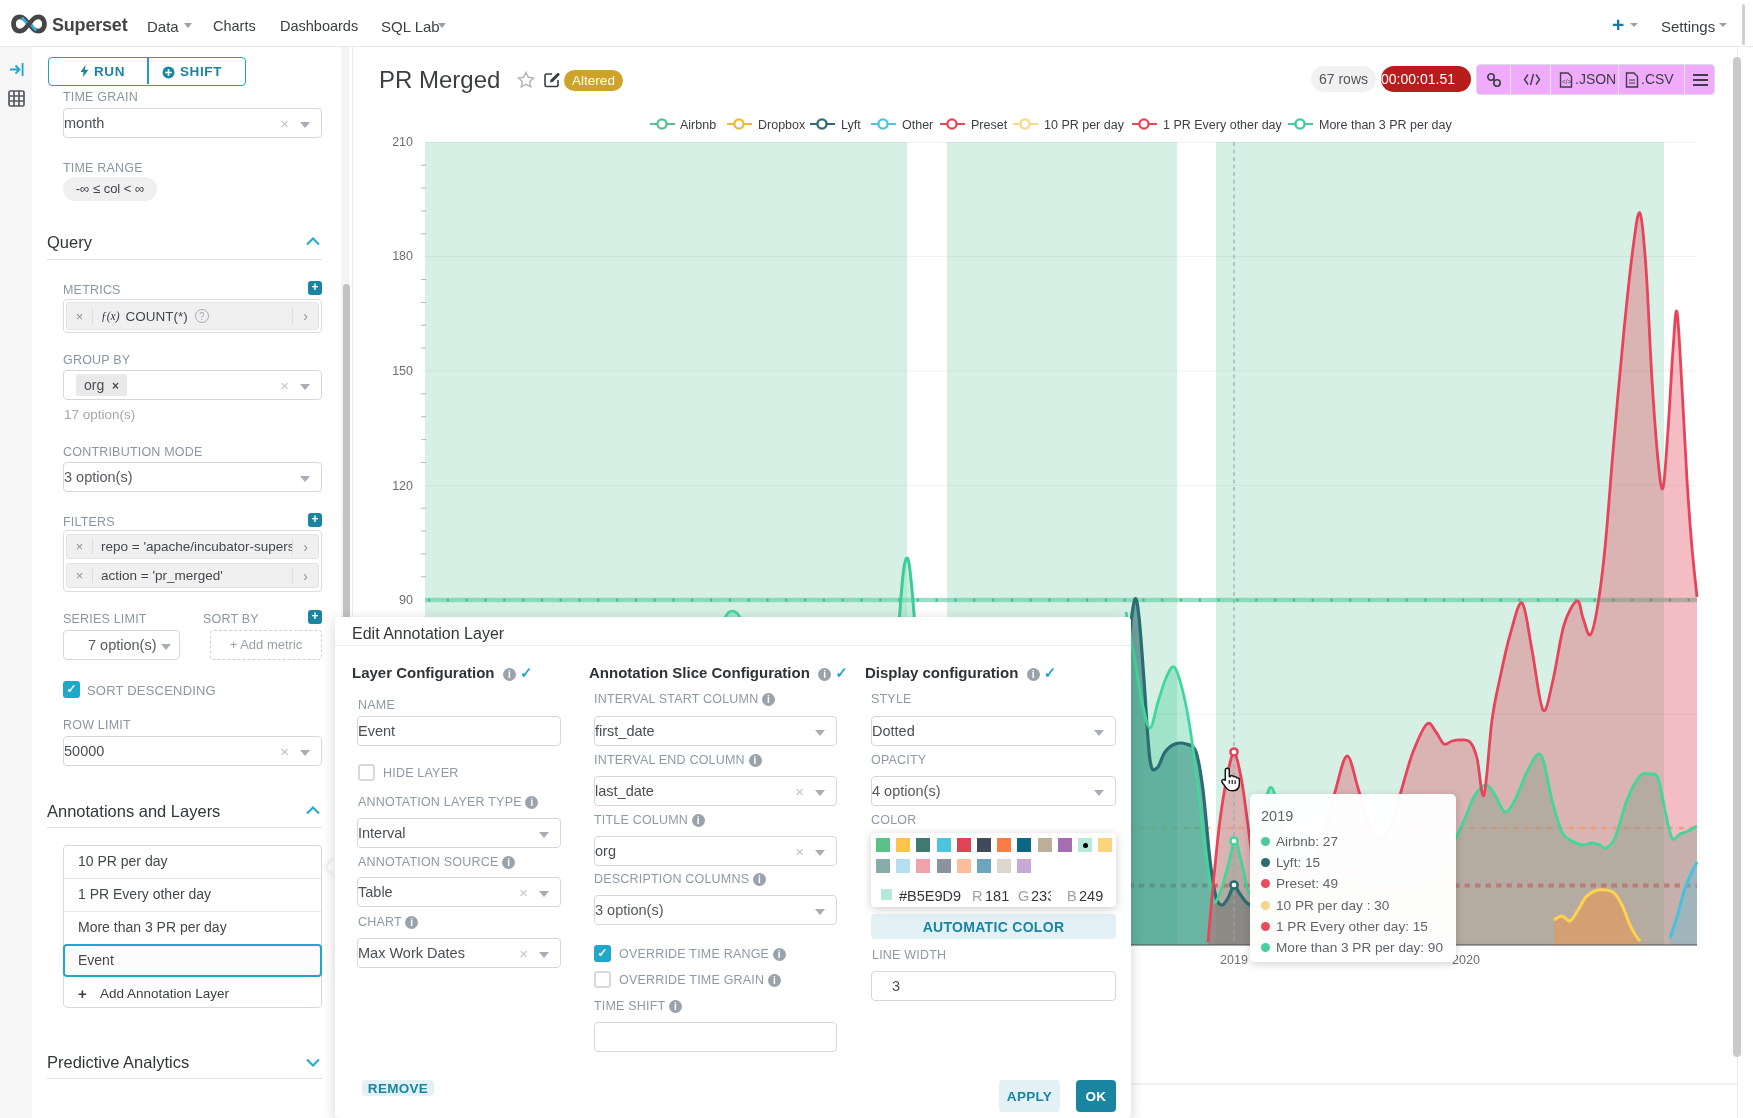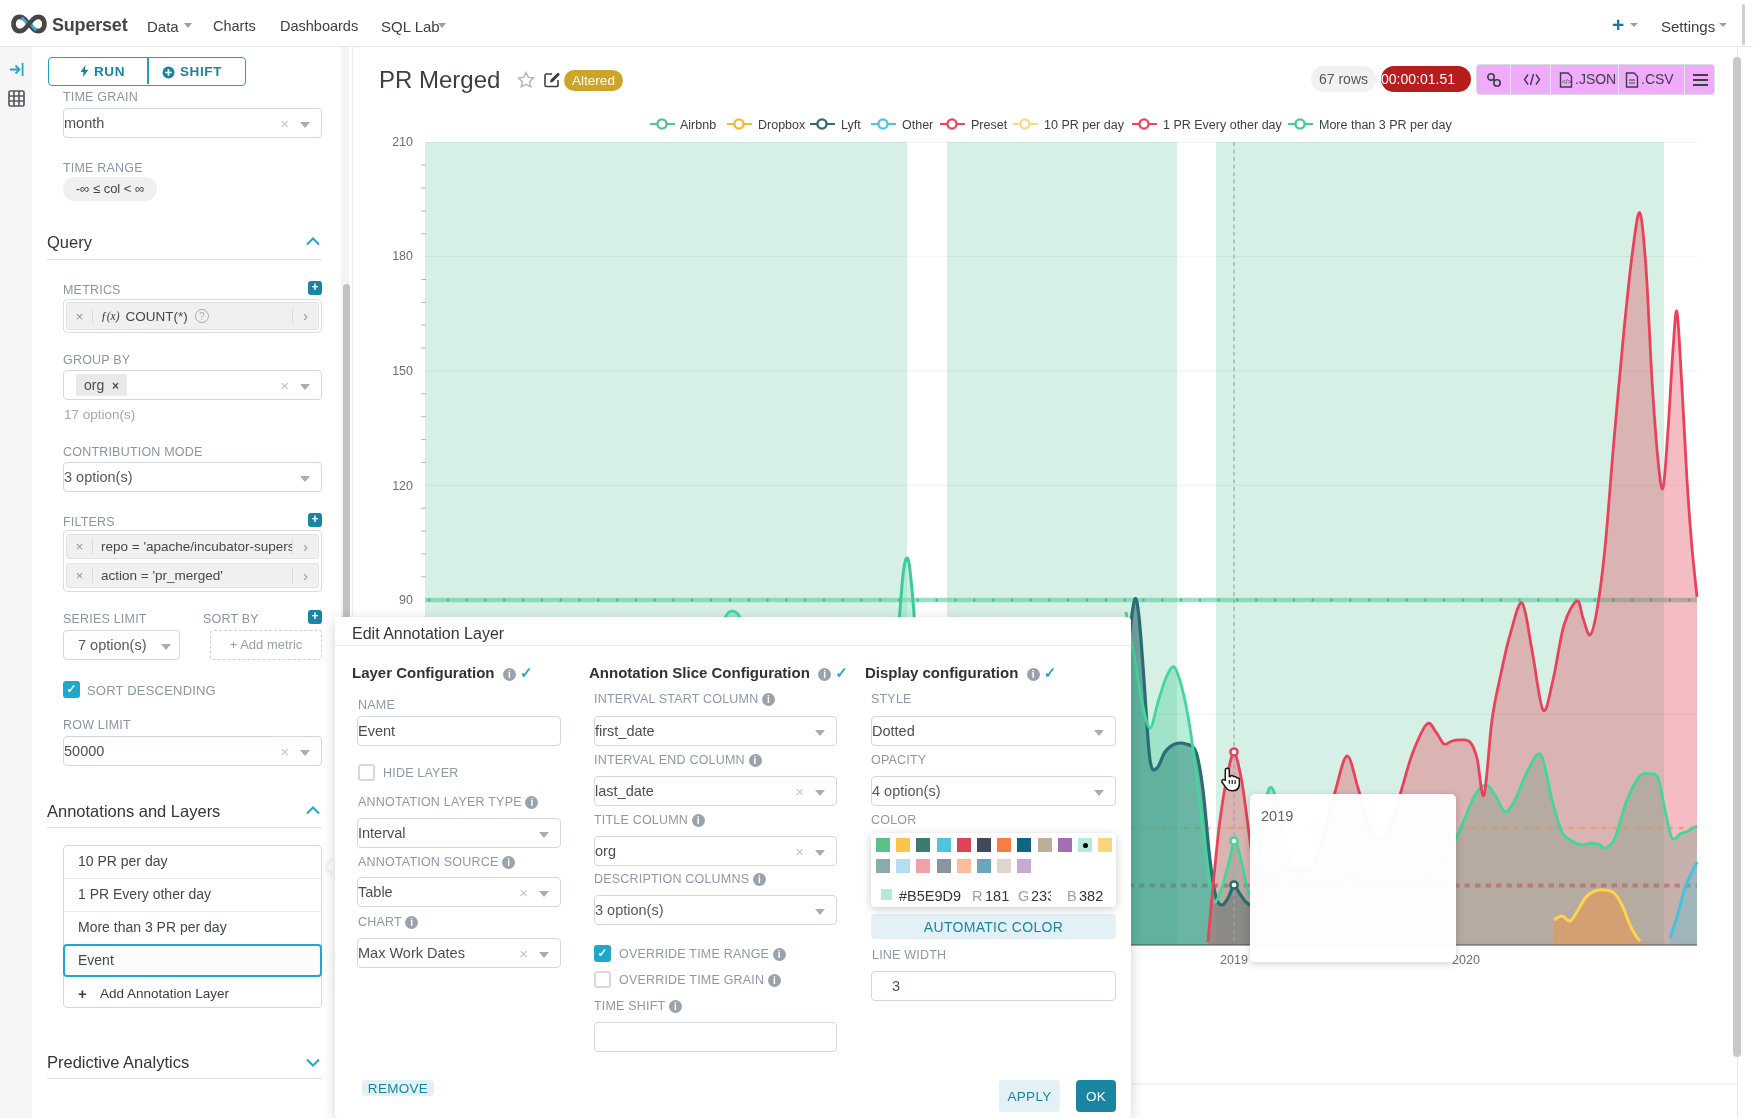"7 option(s)" div.sel { padding-left: 14px -> 24px }
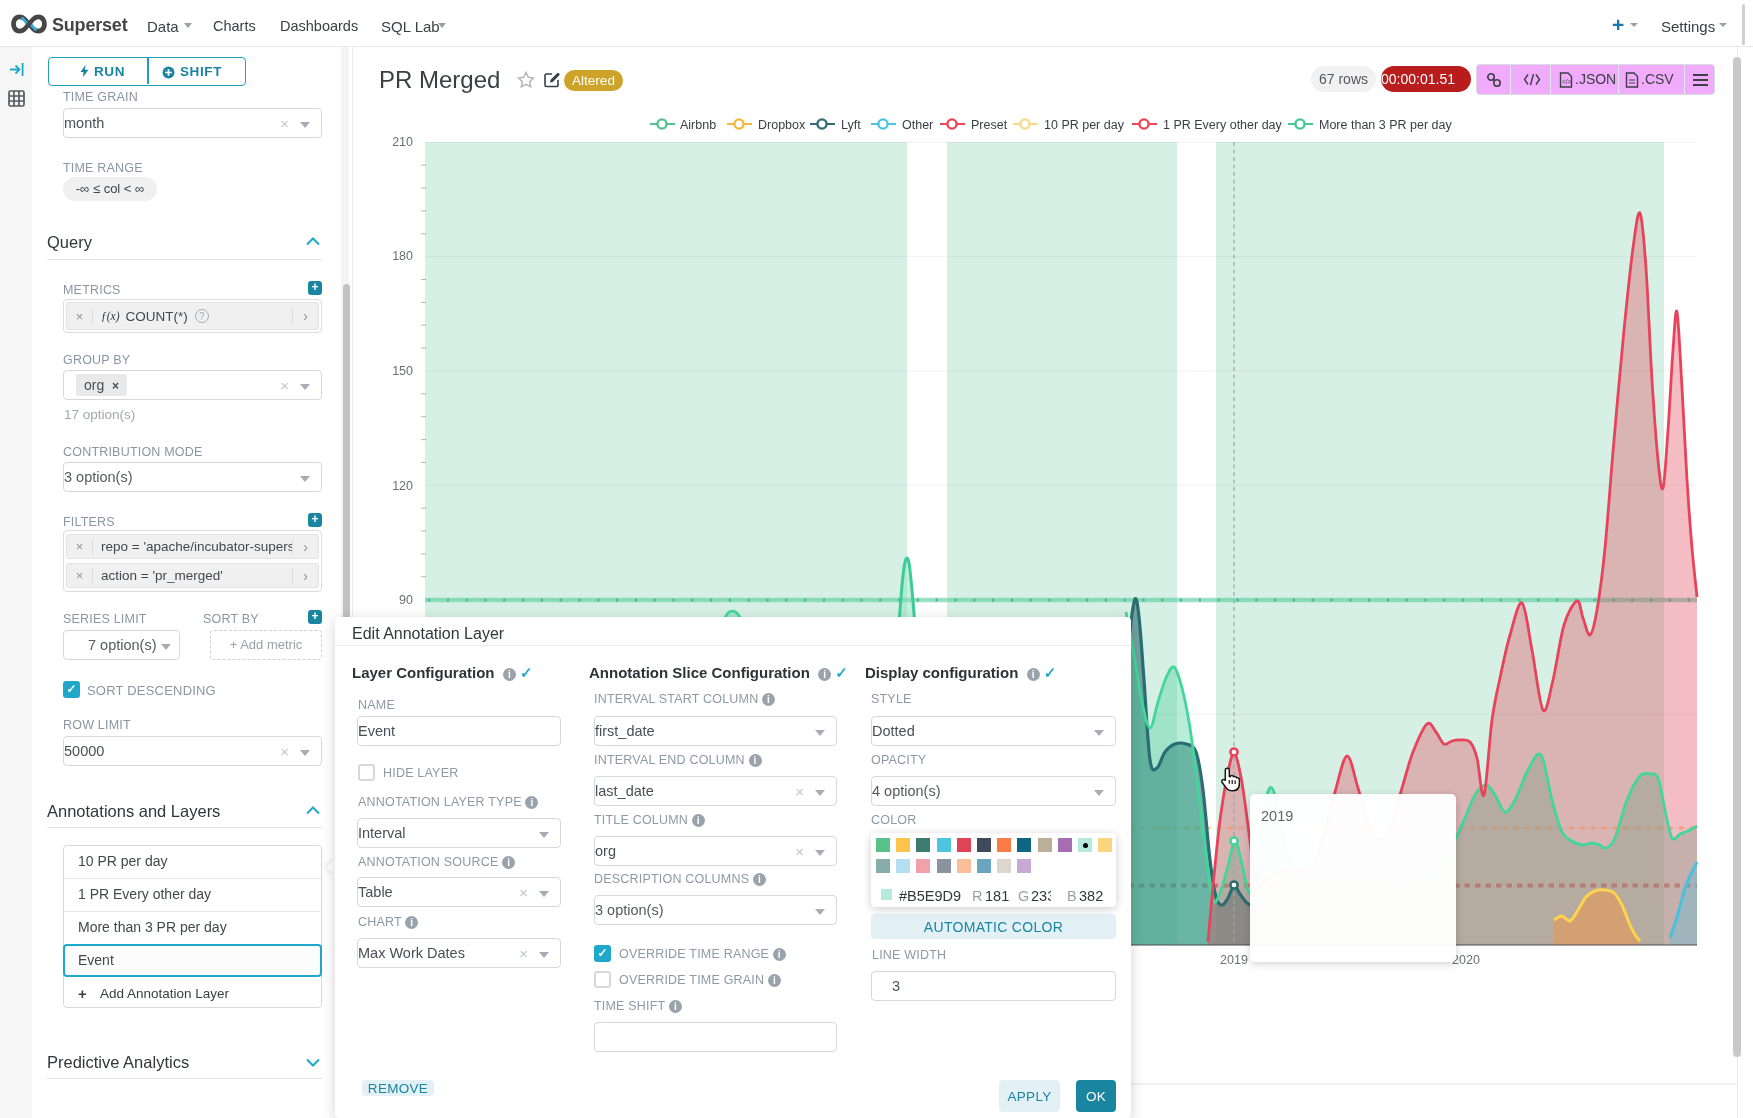"Airbnb: 27" div.ab { html: none -> <div> <div><span></span>Airbnb: 27</div> <div><span></span>Lyft: 15</div> <div><span></span>Preset: 49</div> <div><span></span>10 PR per day : 30</div> <div><span></span>1 PR Every other day: 15</div> <div><span></span>More than 3 PR per day: 90</div> </div> }
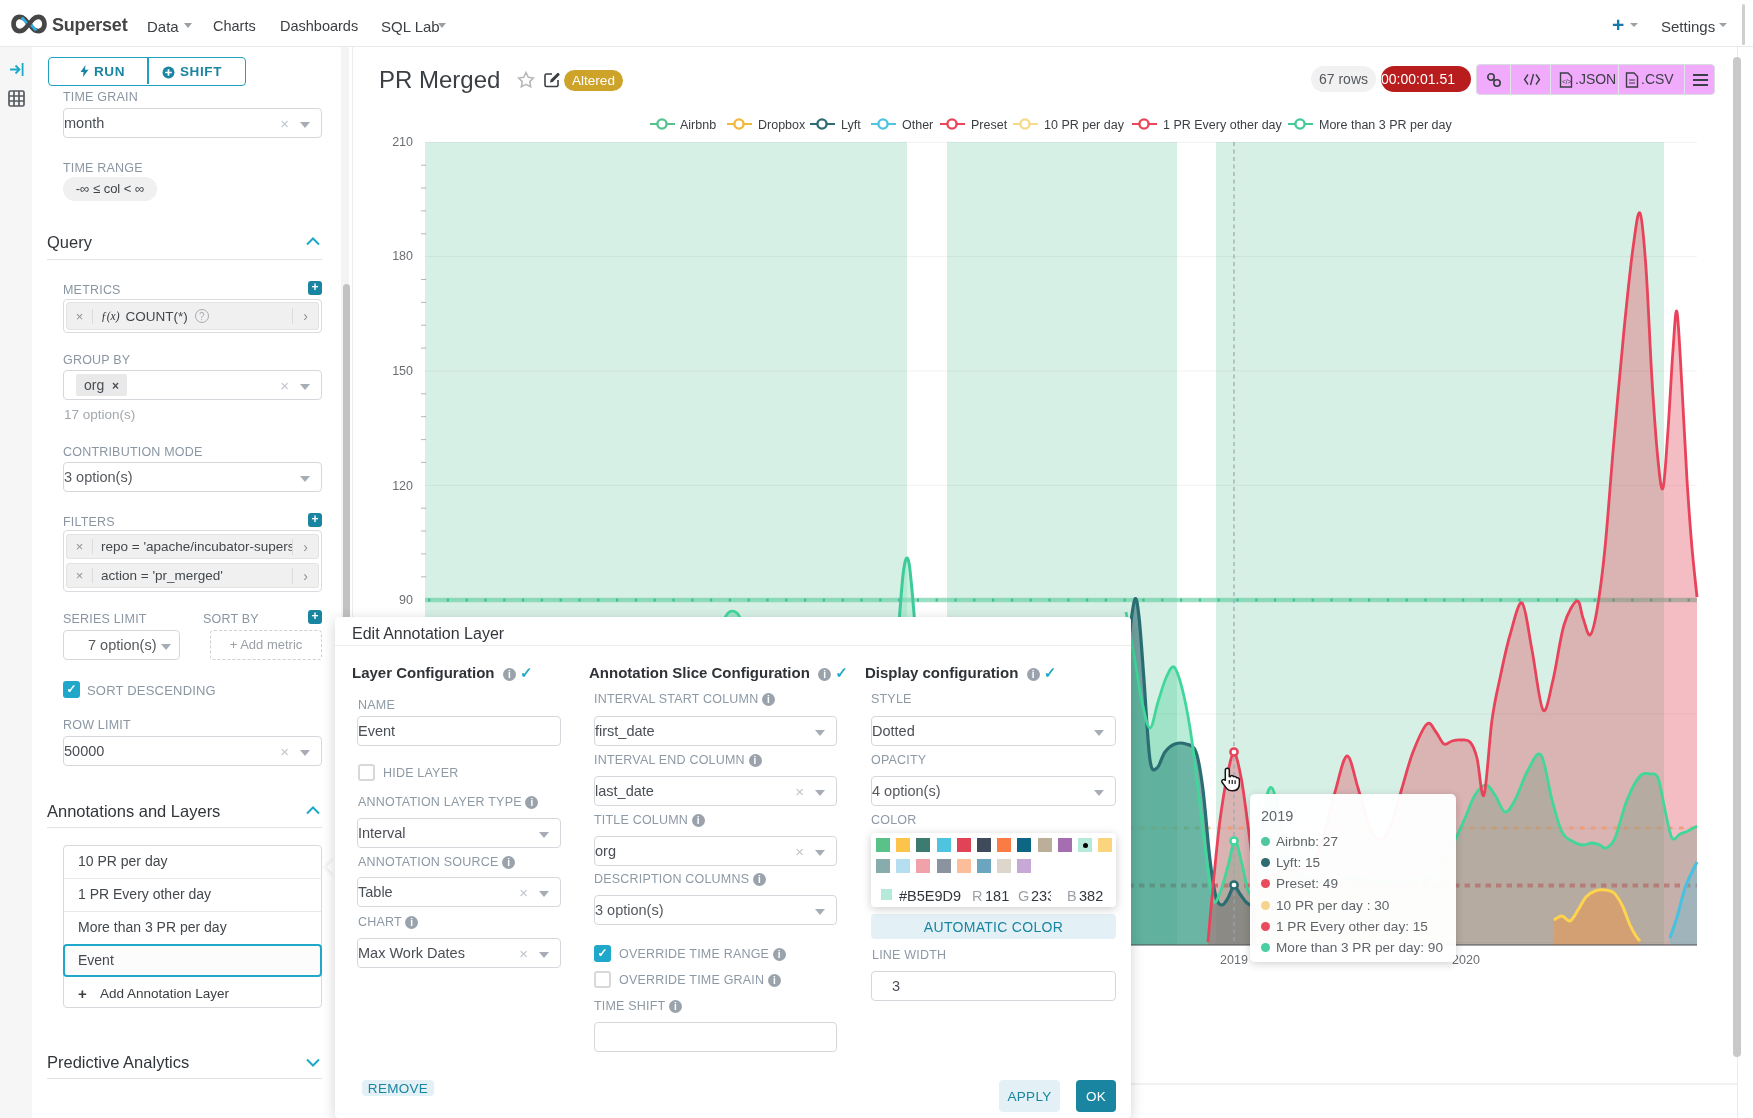"382" div.ab { text: 382 -> 249 }
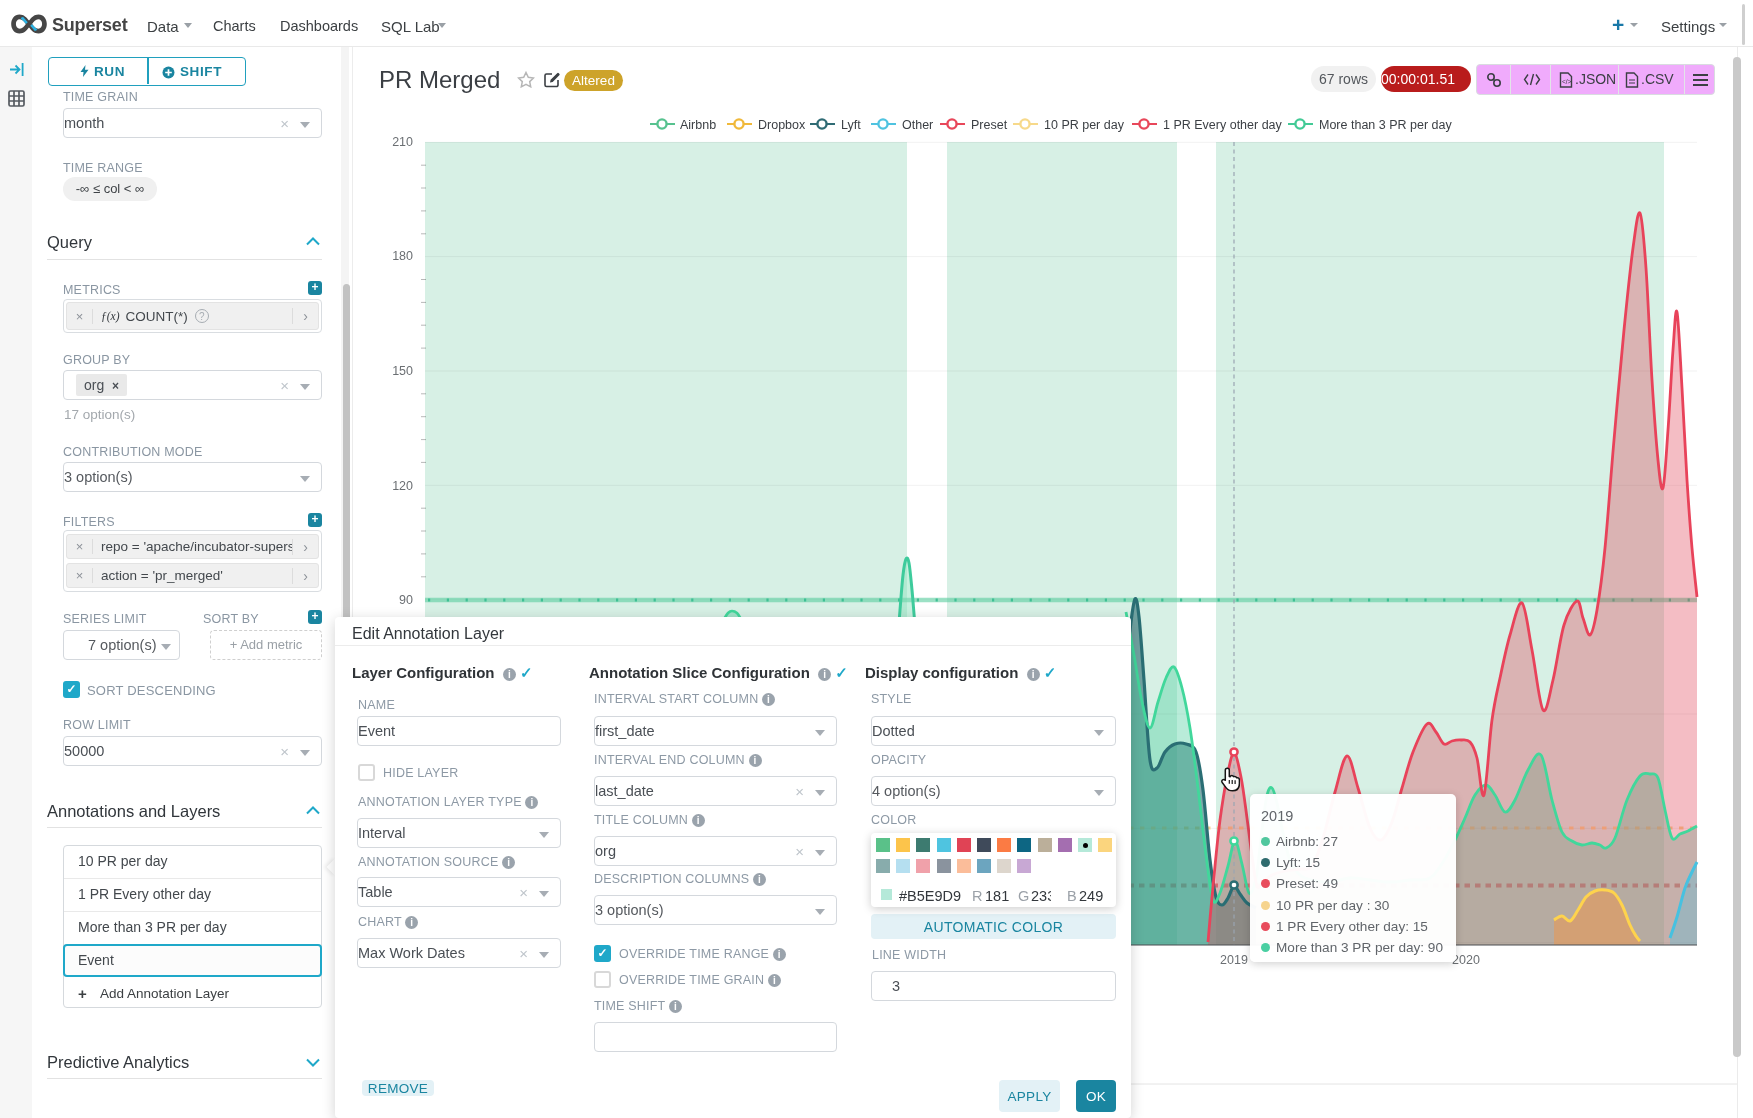"AUTOMATIC COLOR" .btn-lt { font-weight: 400 -> 700 }
